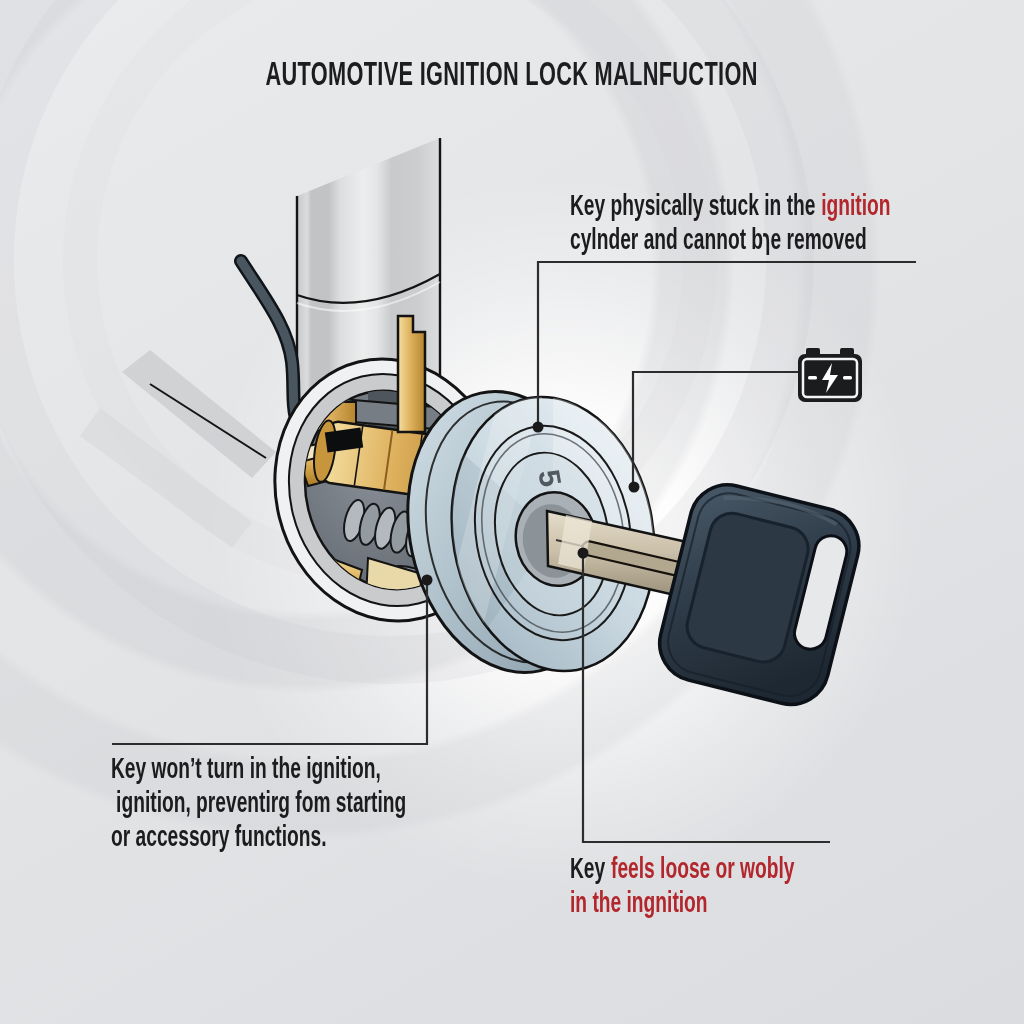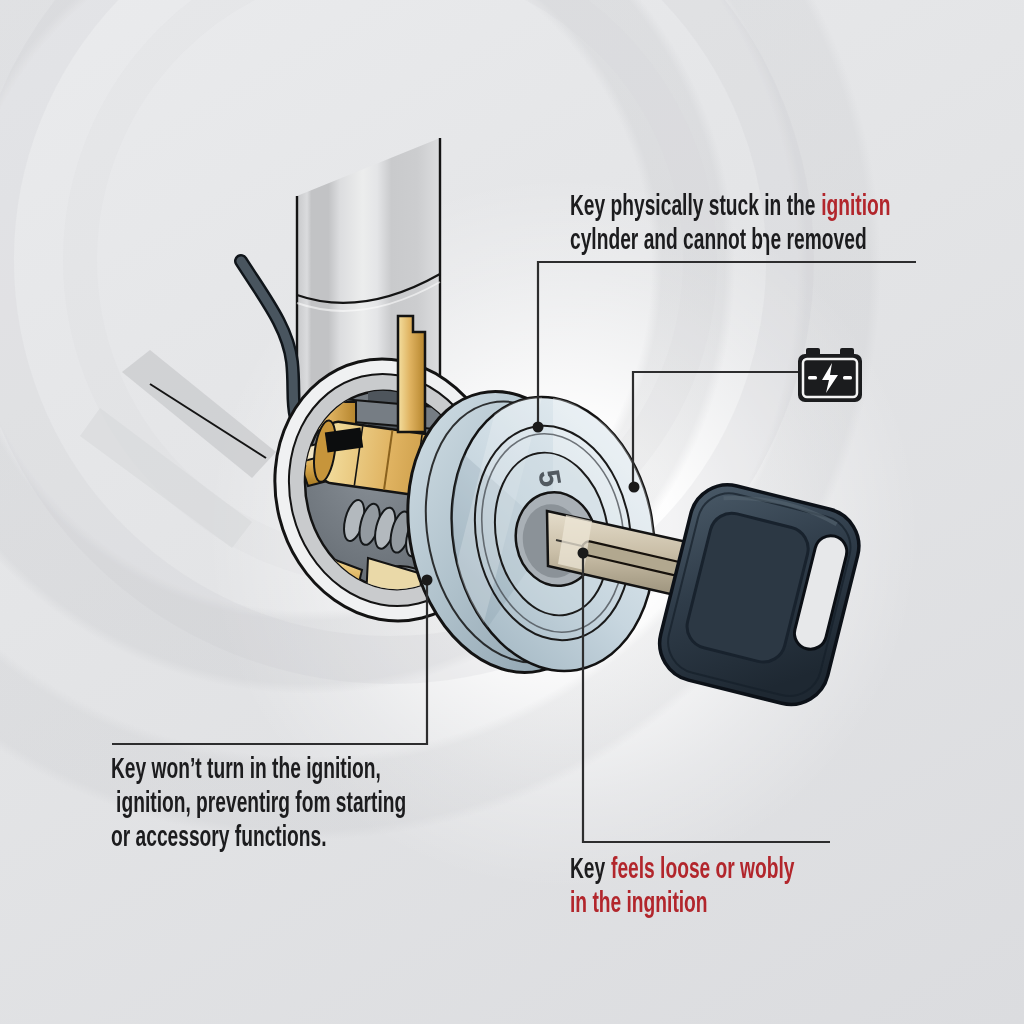"AUTOMOTIVE IGNITION LOCK MALNFUCTION" div.title-wrap { html: none -> <div> <div>AUTOMOTIVE IGNITION LOCK MALNFUCTION</div> </div> }
